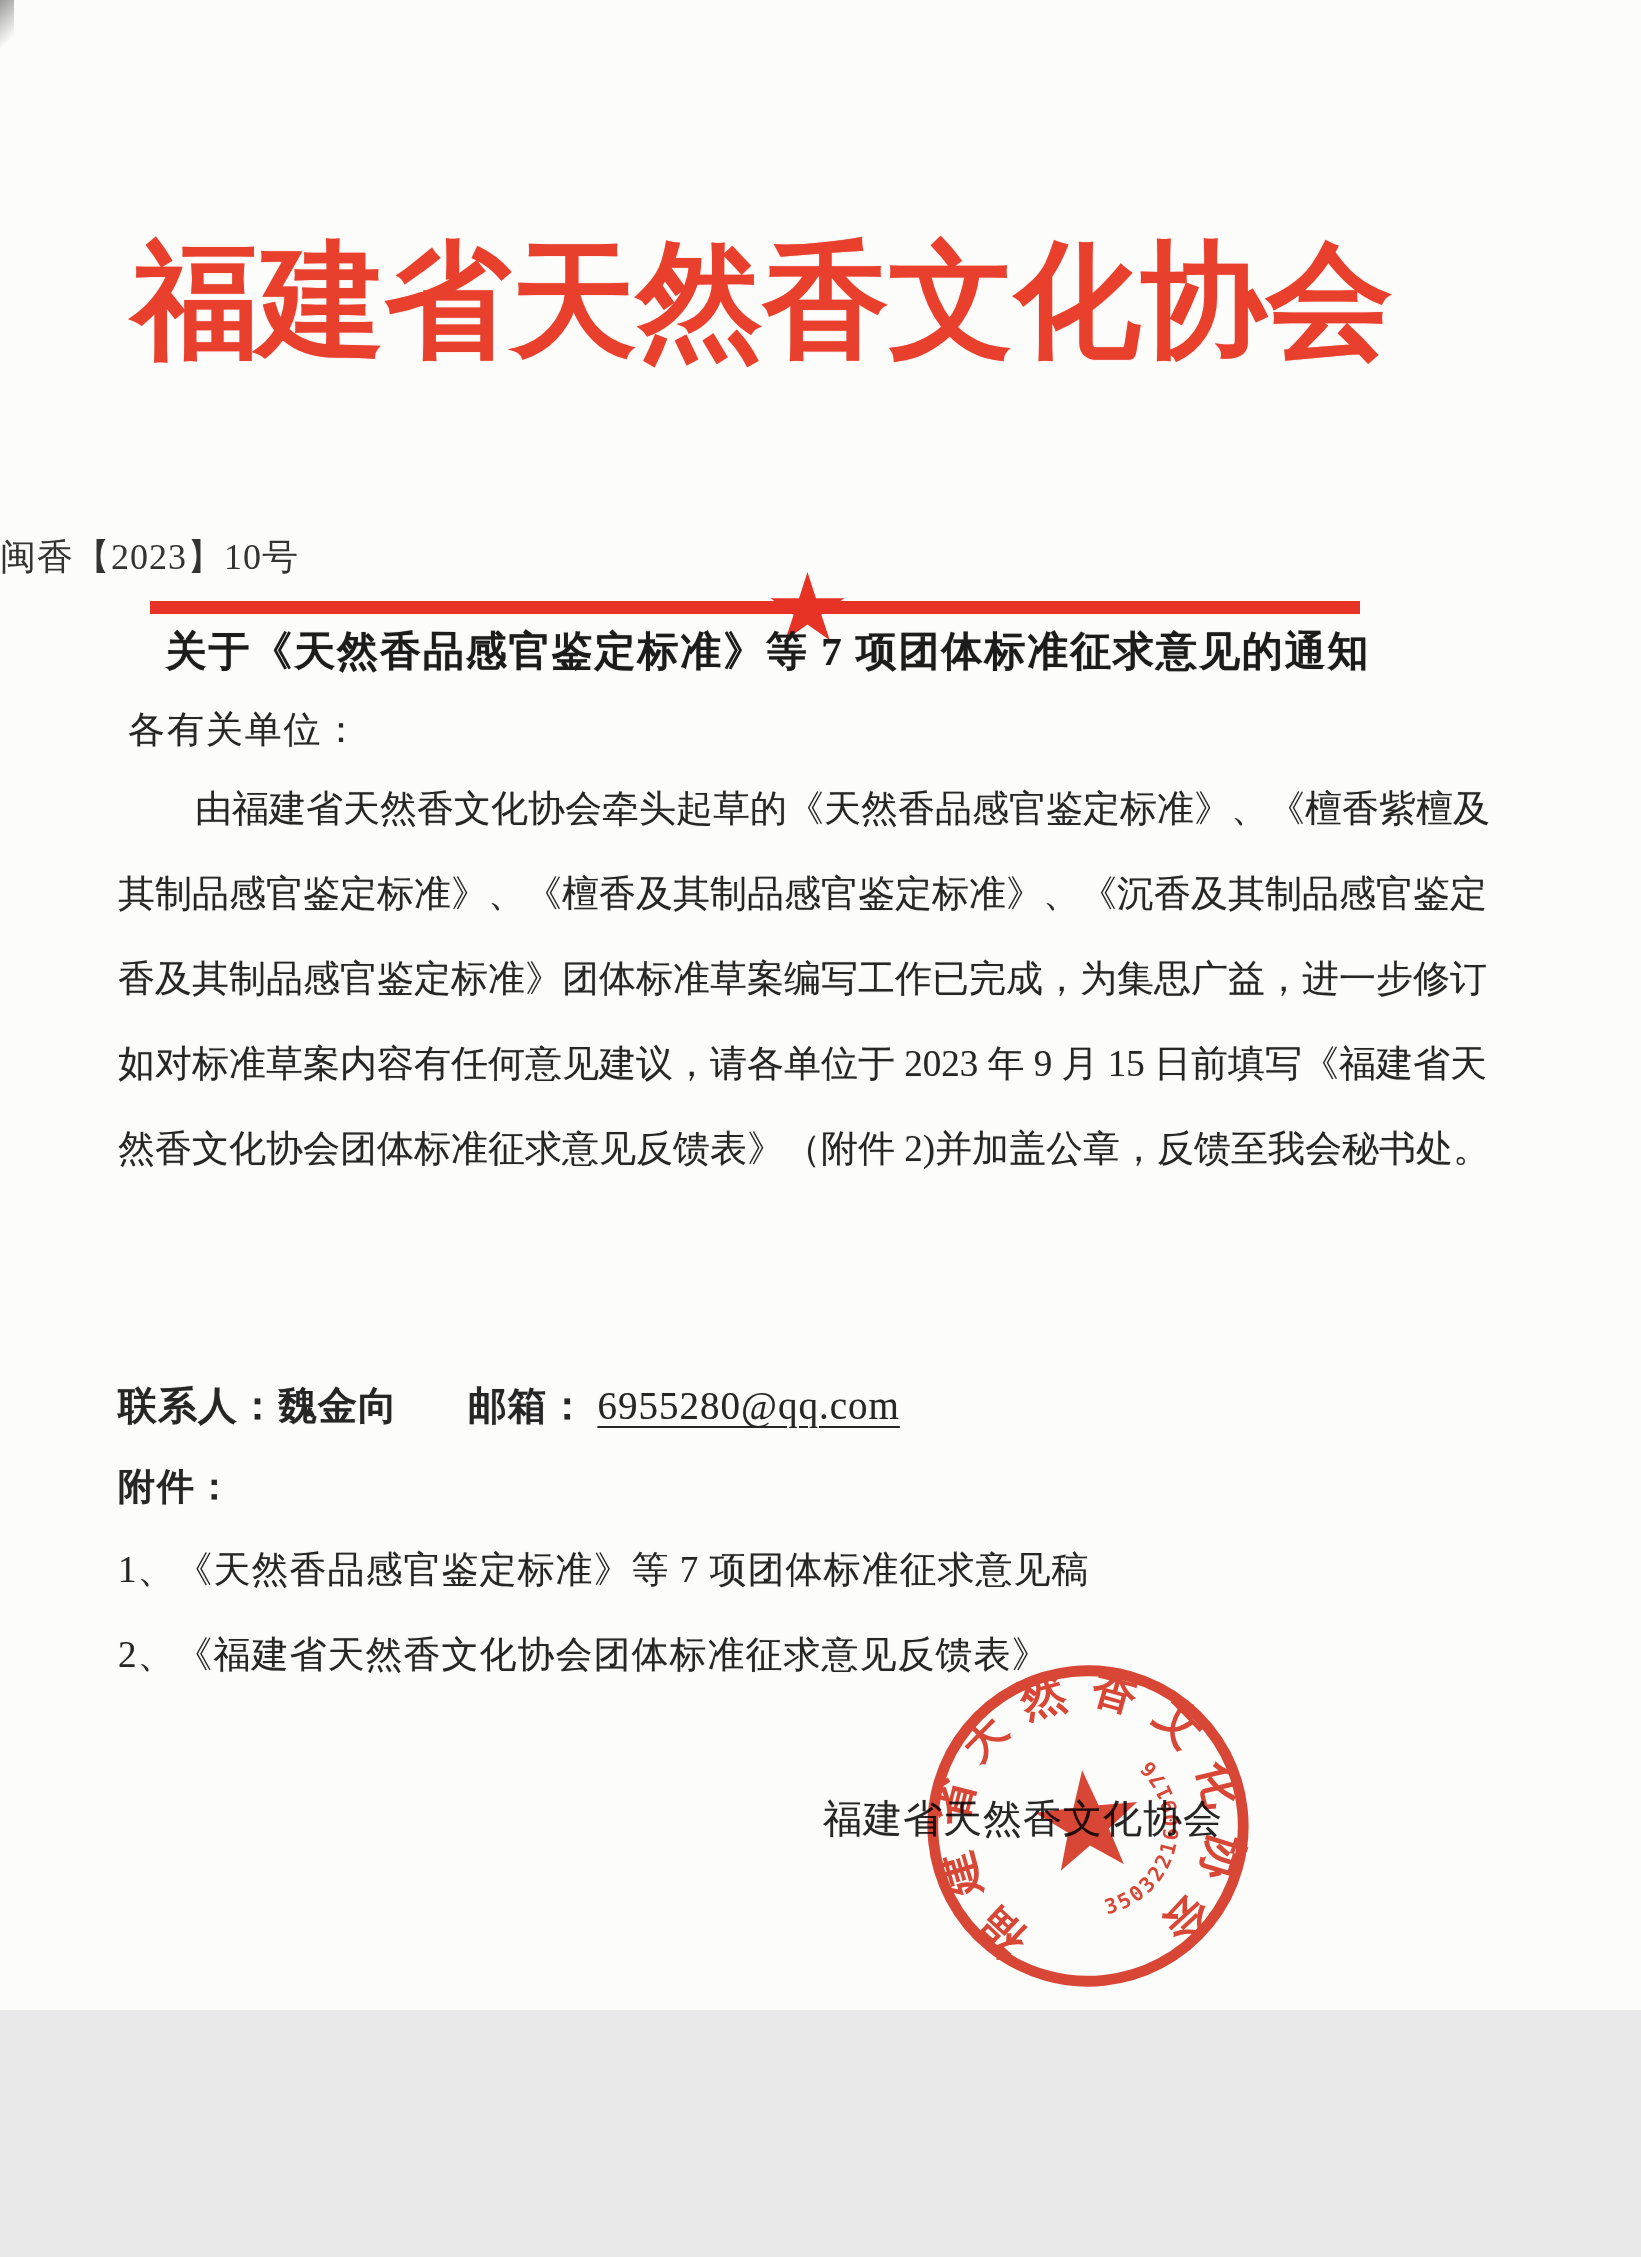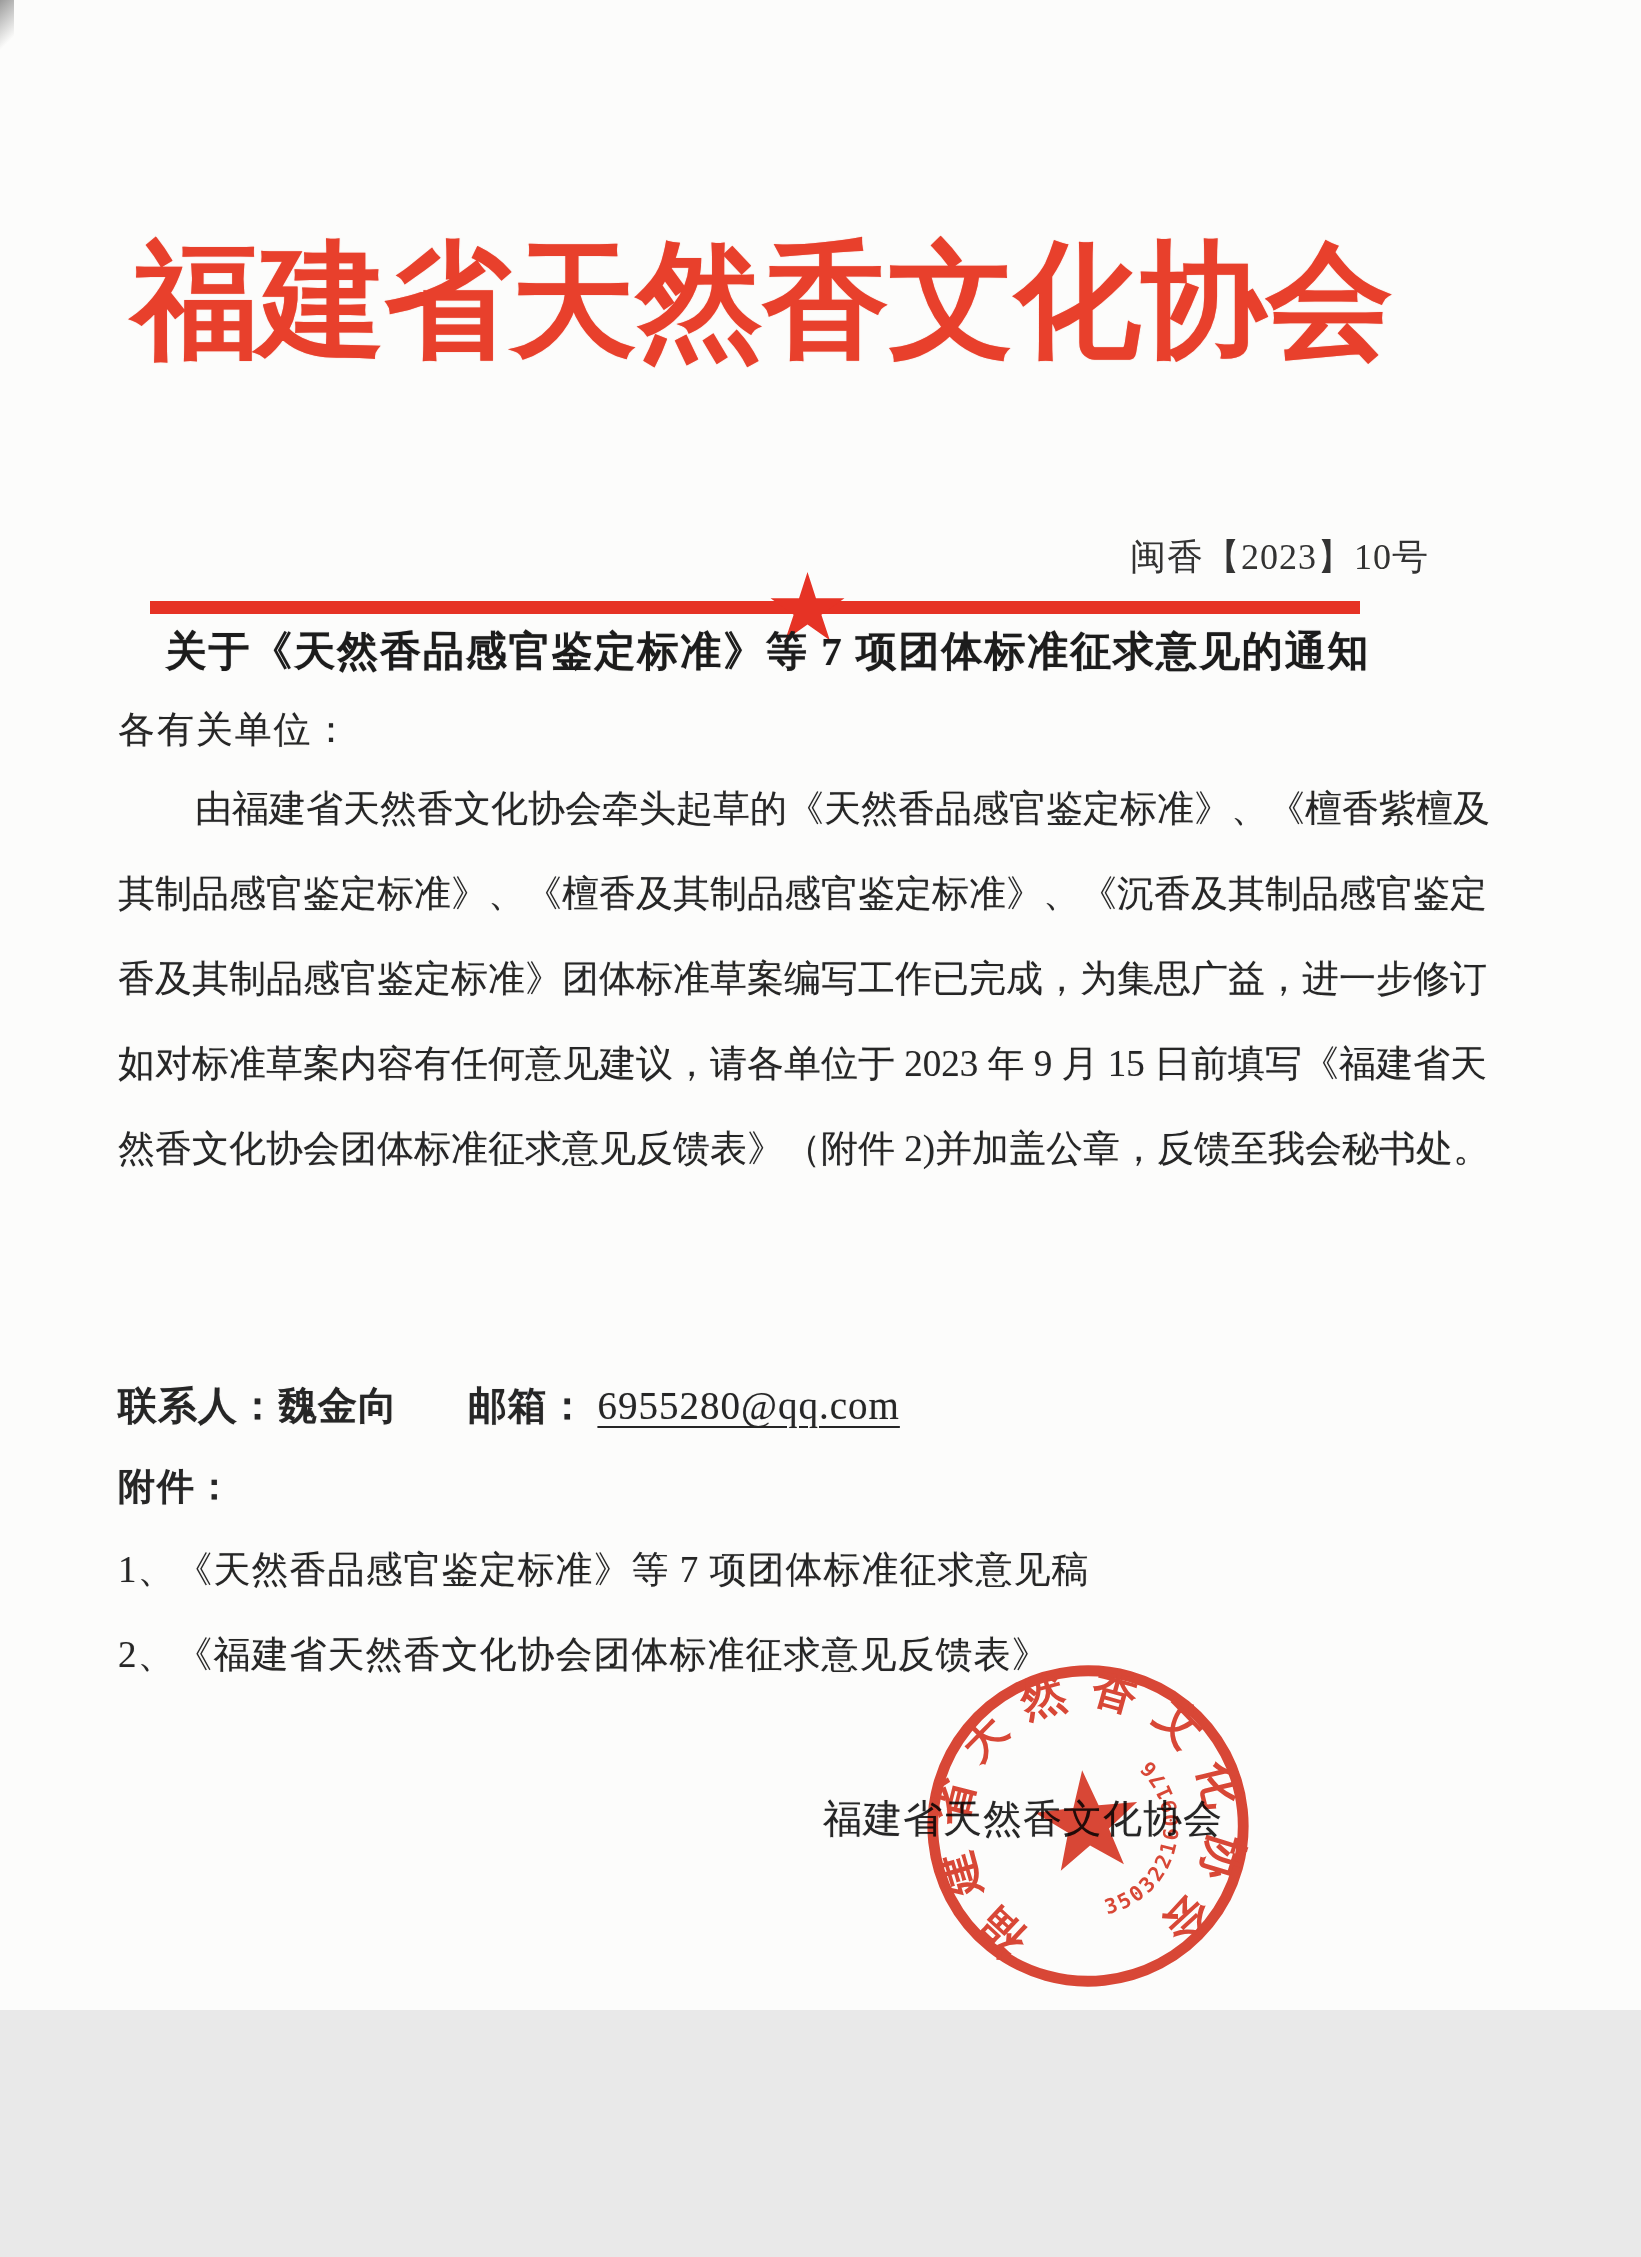"闽香【2023】10号" .doc-number { text-align: right -> left }
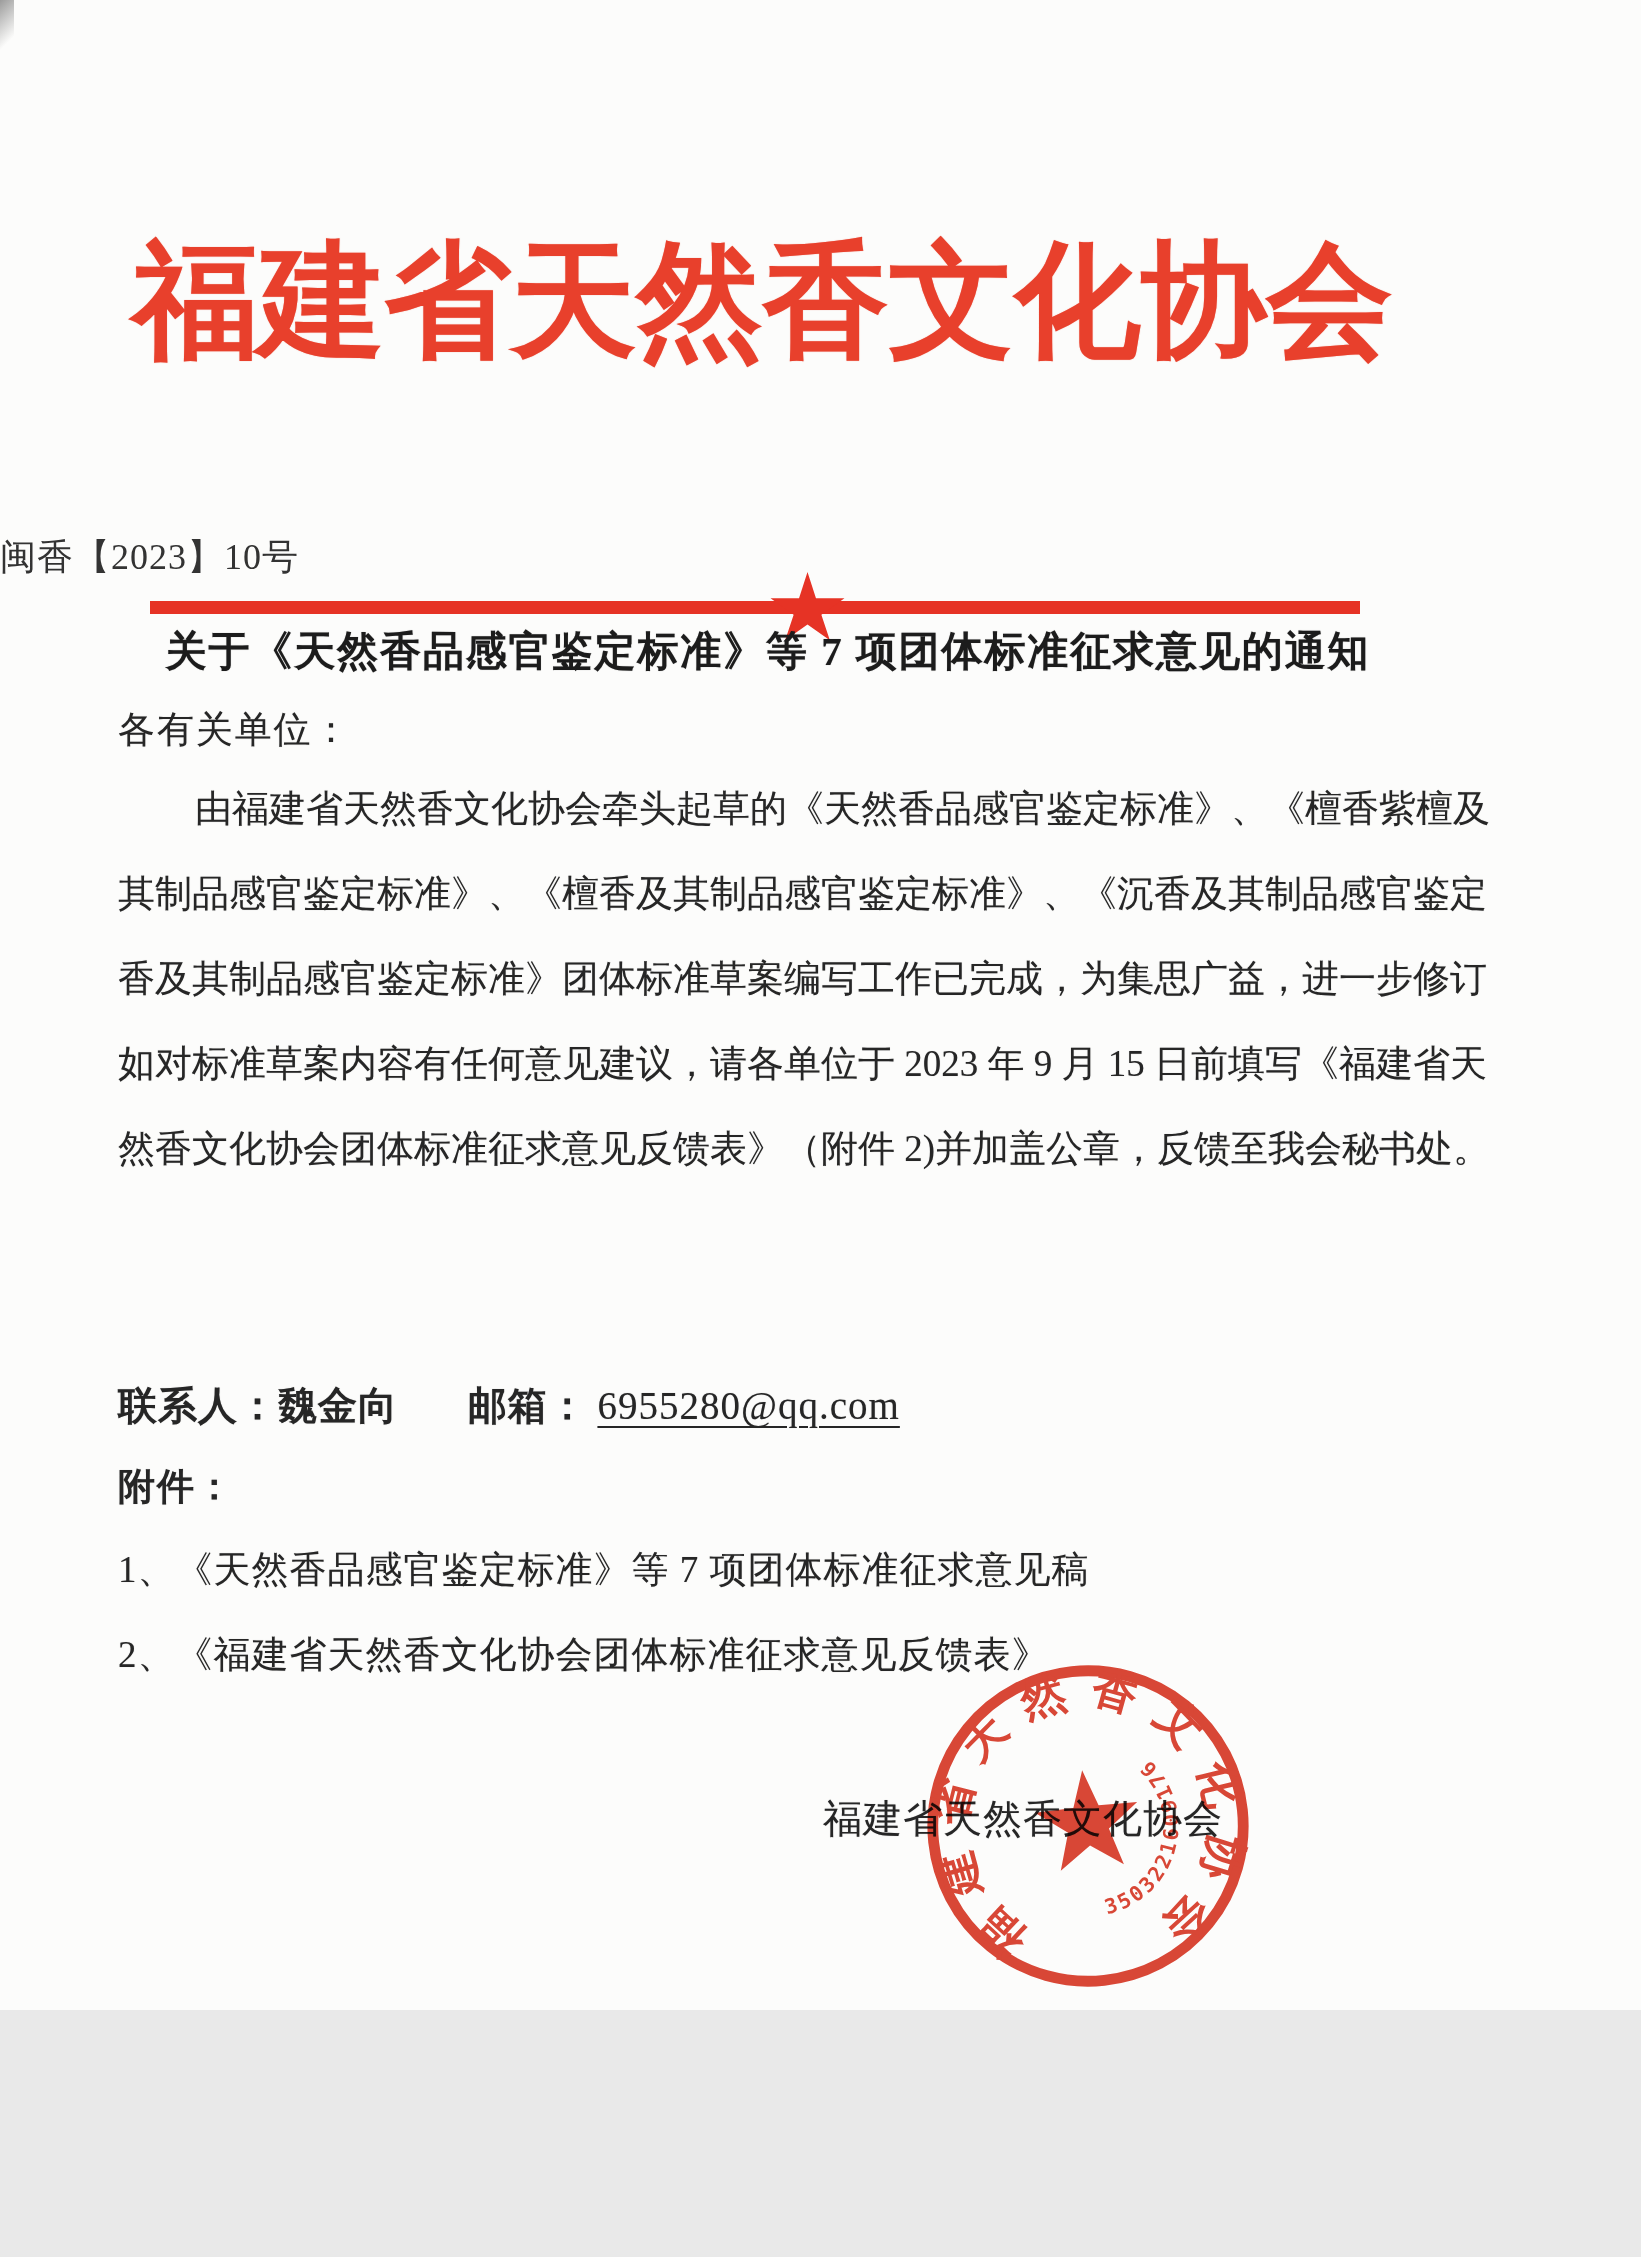"各有关单位：" .salutation { left: 118px -> 128px }
